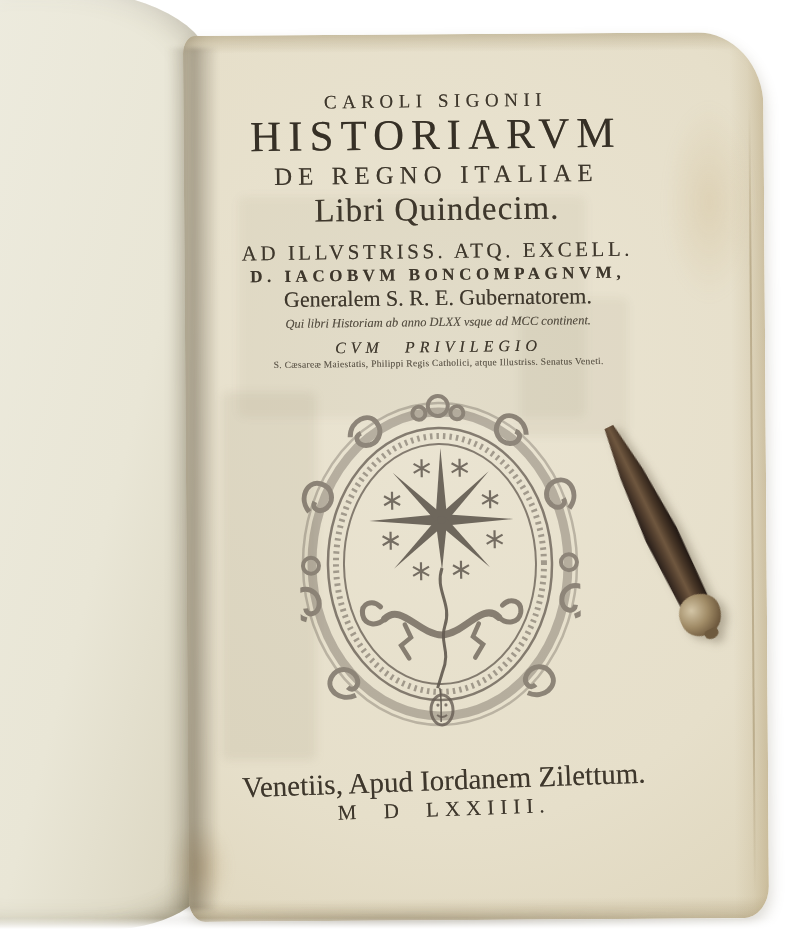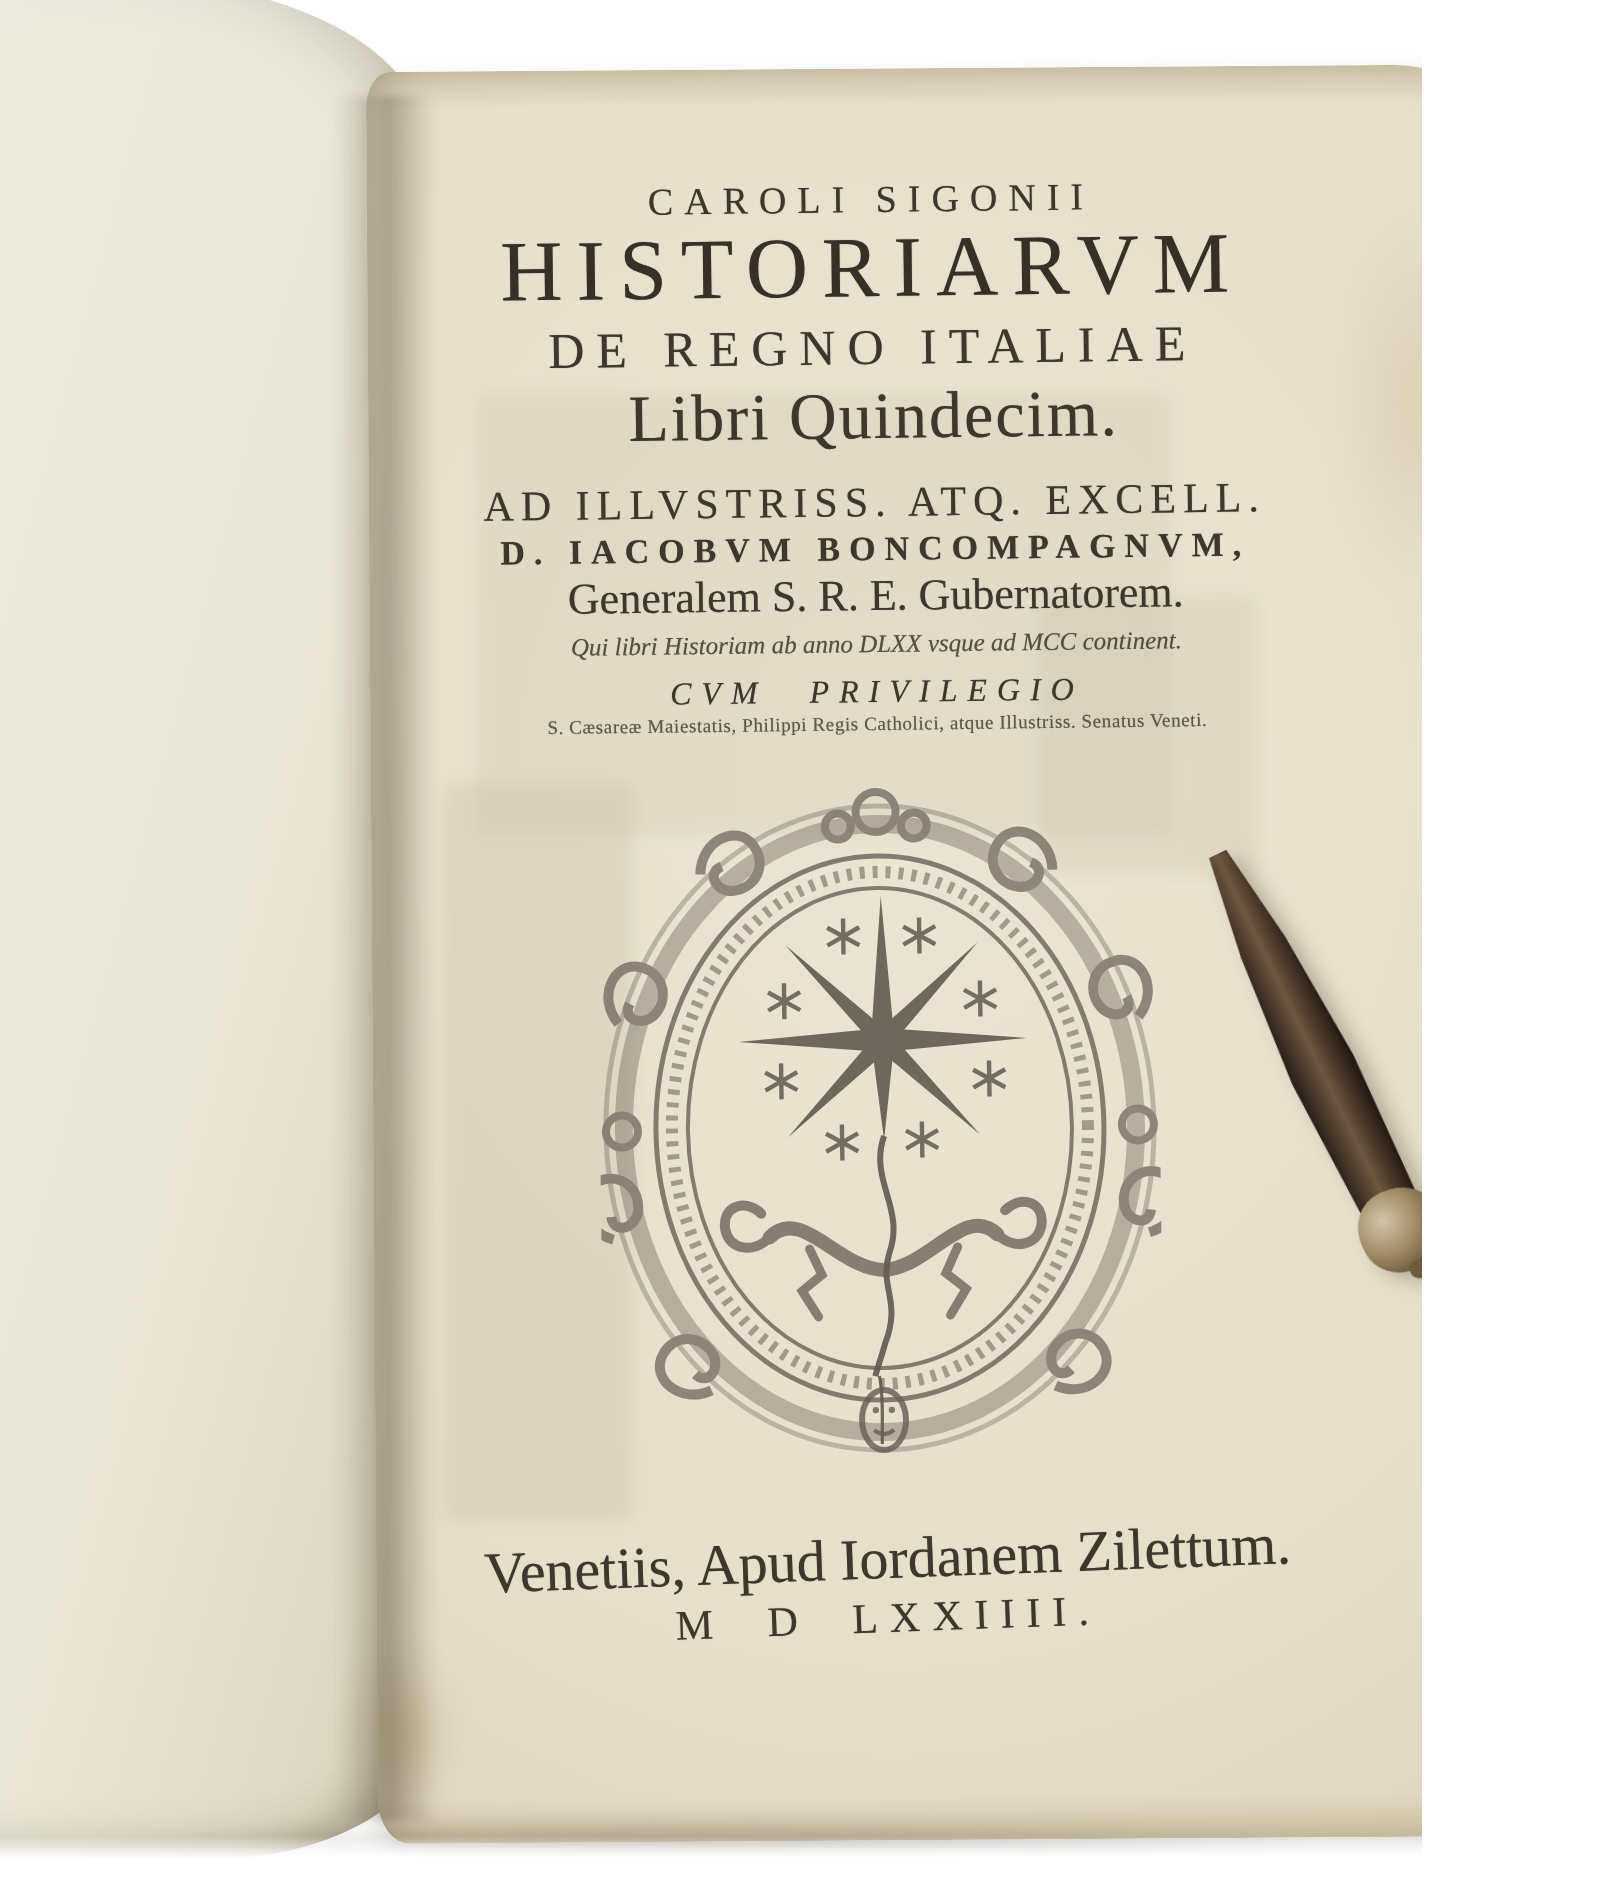"CAROLI SIGONII" .canvas { width: 711px -> 799px }
